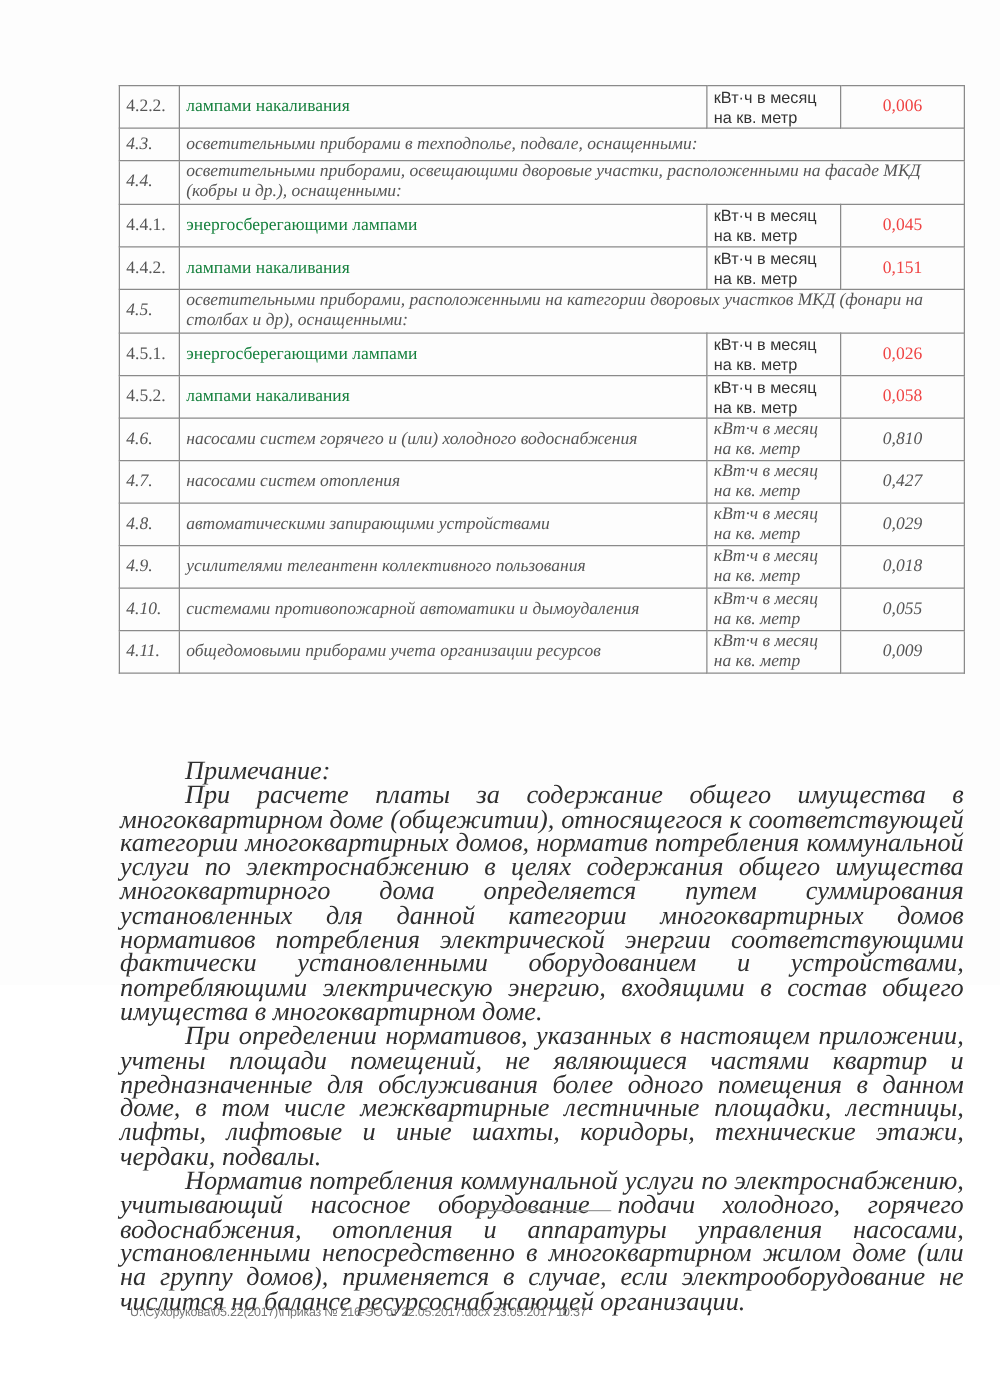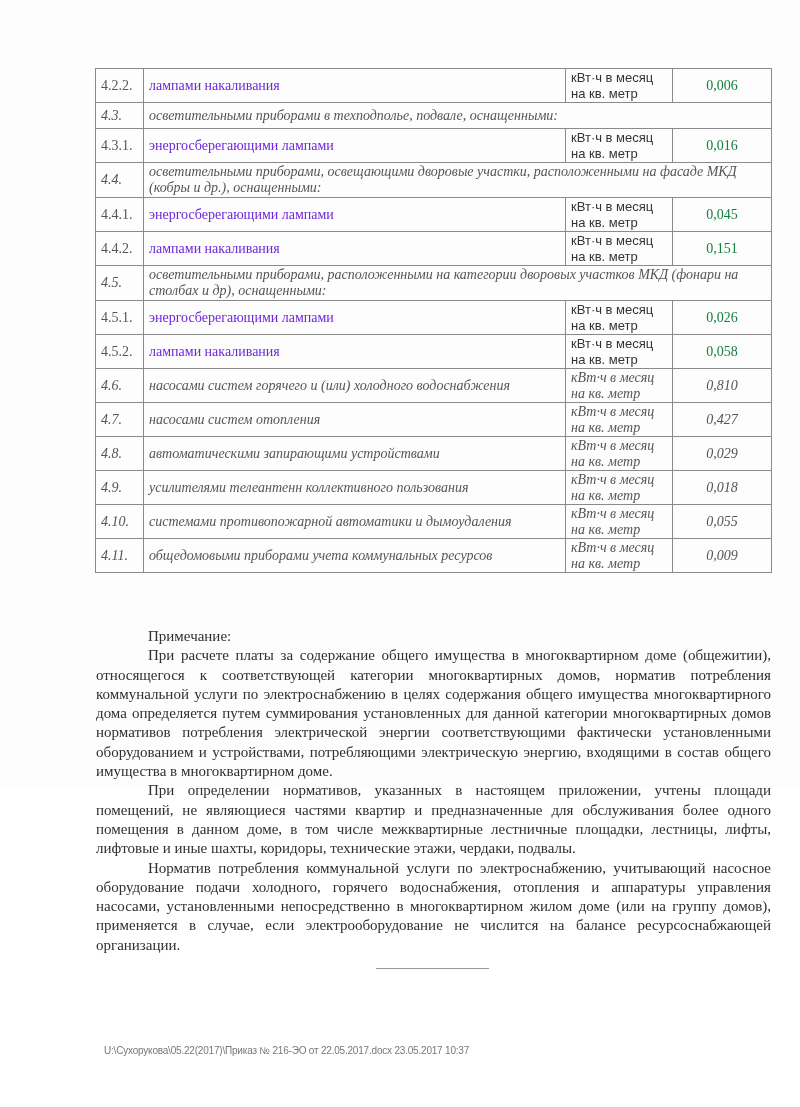"лампами накаливания" td.name { color: #6d28d9 -> #15803d }
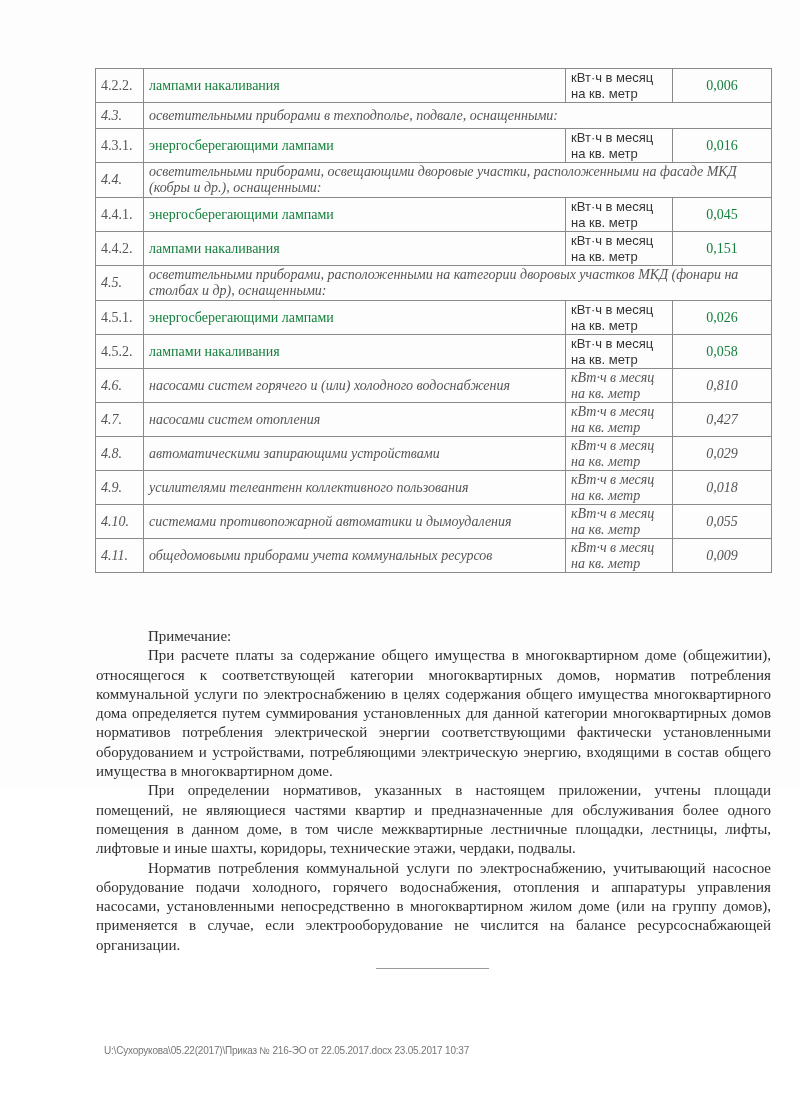"0,006" td.val { color: #15803d -> #ef4444 }
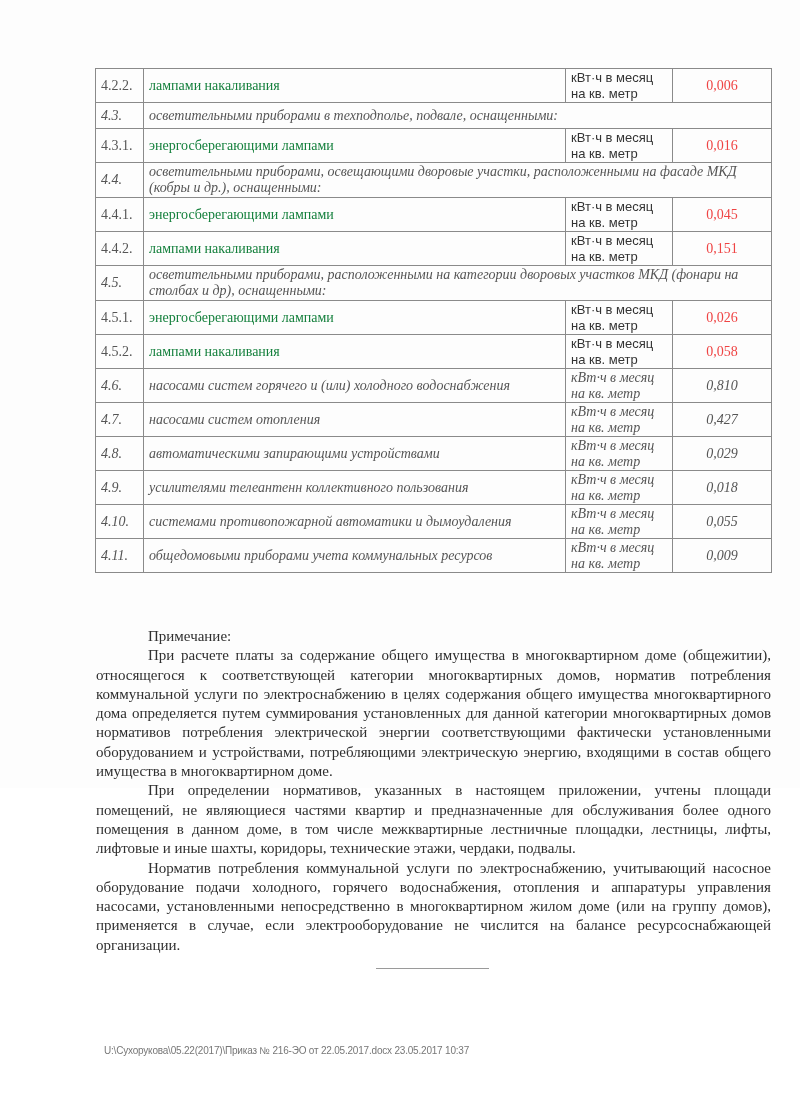"4.3.1." tr.r-row { html: <tr> <td>4.3.1.</td> <td>энергосберегающими лампами</td> <td> <div>кВт·ч в месяц</div> <div>на кв. метр</div> </td> <td>0,016</td> </tr> -> none }
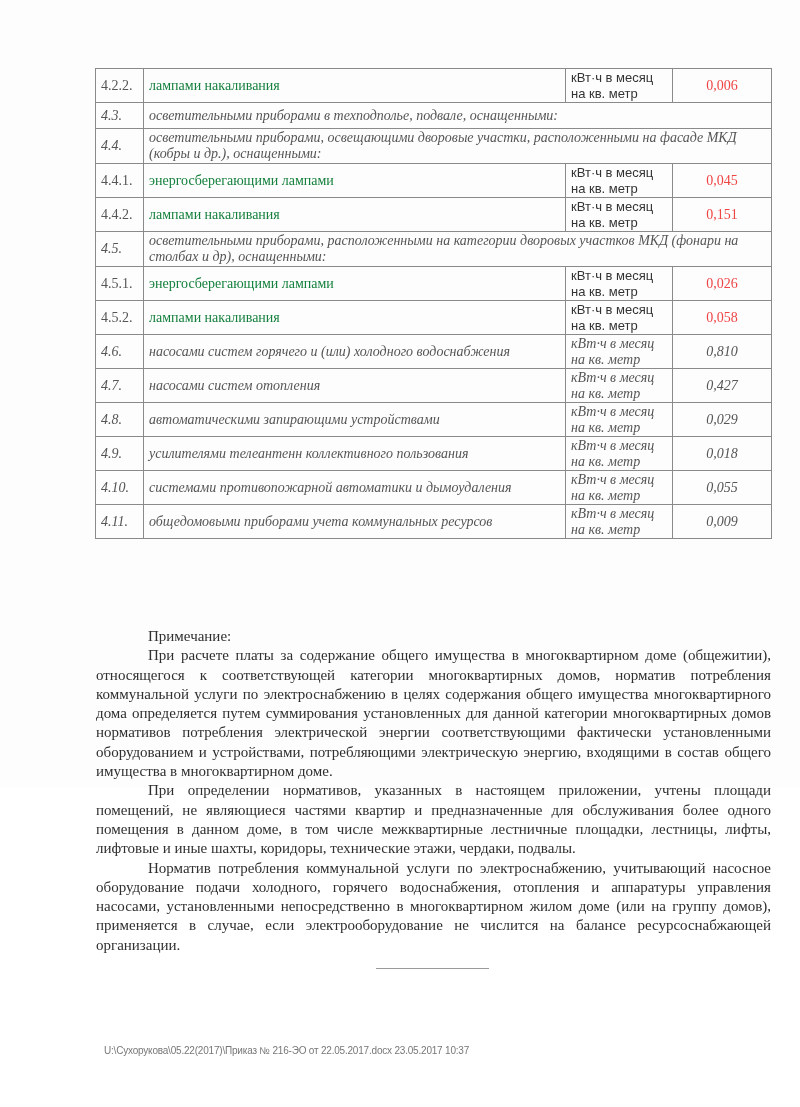"общедомовыми приборами учета" td.name { text: коммунальных -> организации }
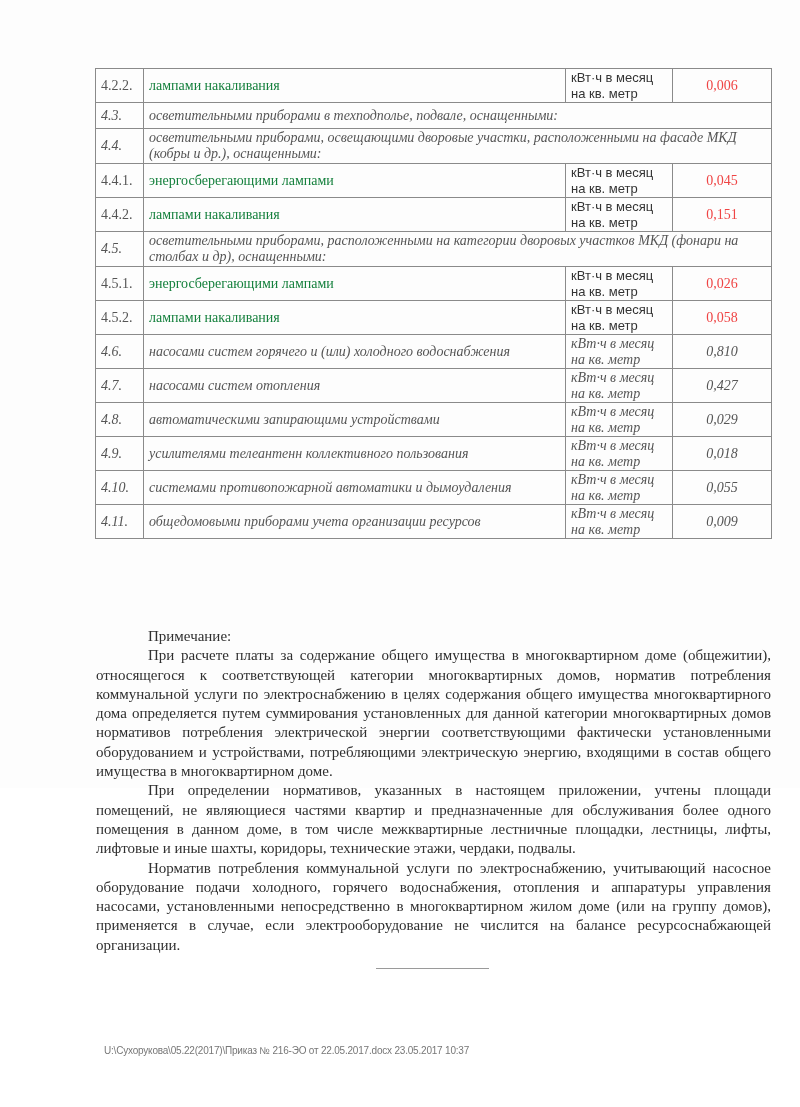"Примечание:" .notes { font-size: 15px -> 21px; font-style: none -> italic; top: 627px -> 607px }
